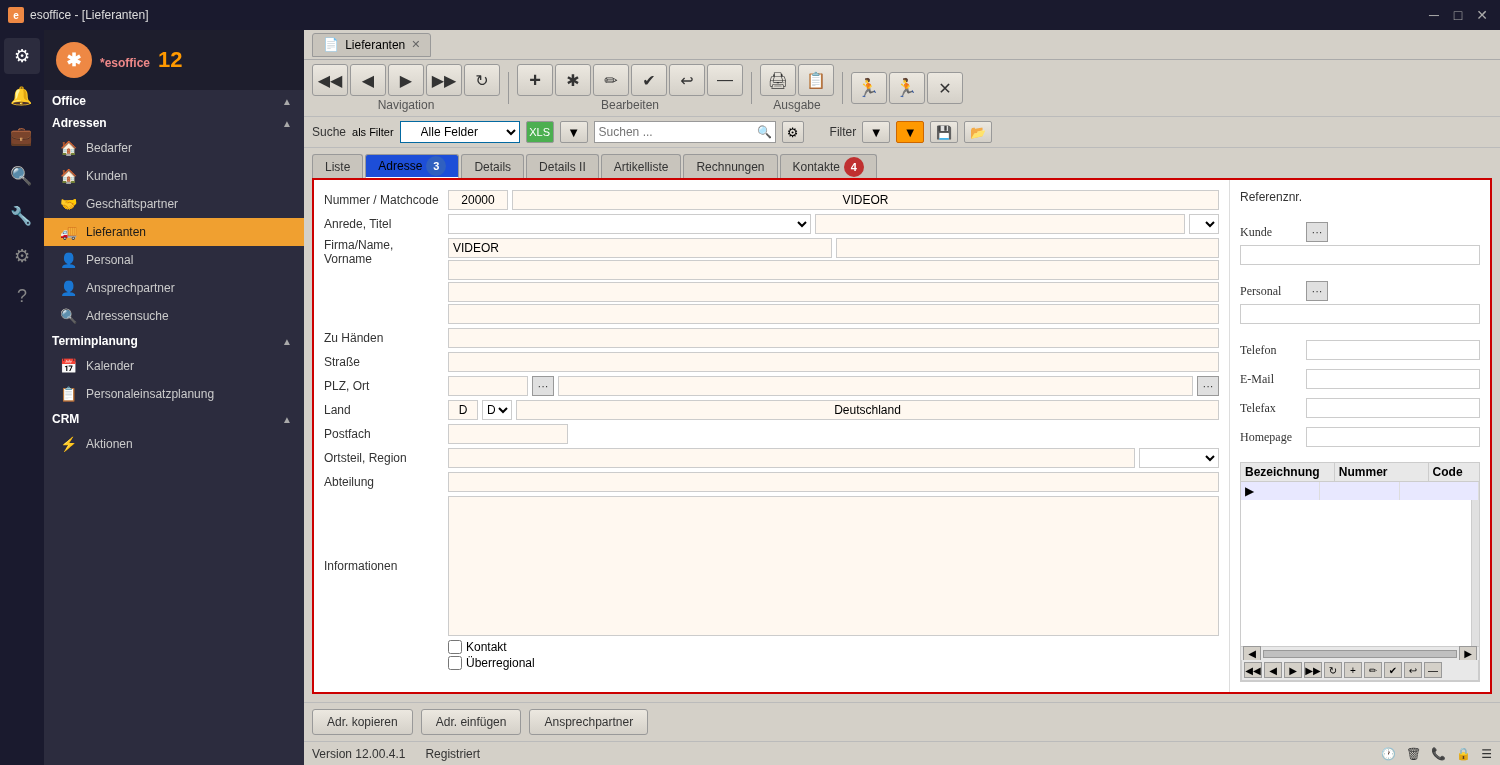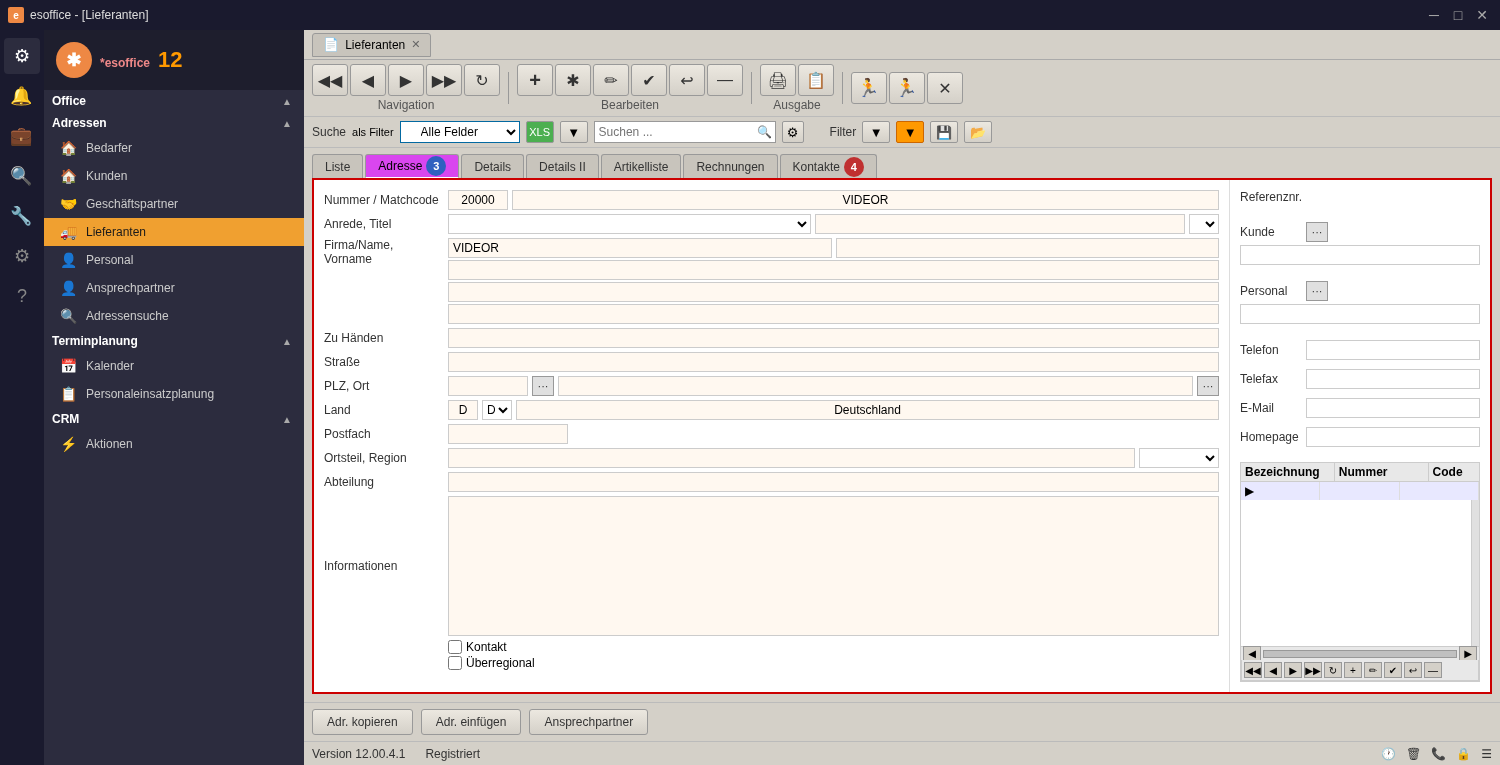"Adresse" .form-tab.active { background: #d946ef -> #1d4ed8 }
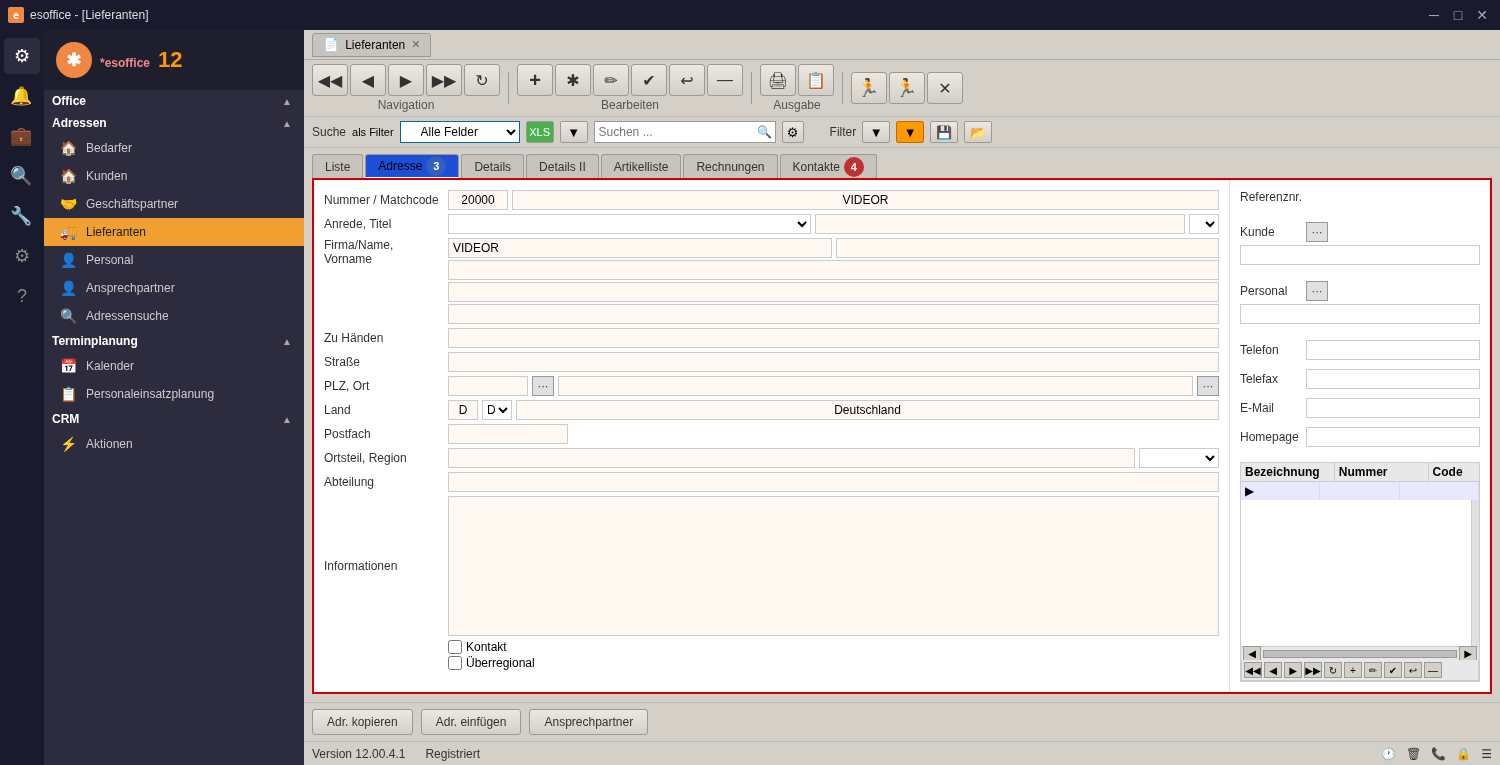"Kunde" .phone-label { font-family: none -> Liberation Serif, serif }
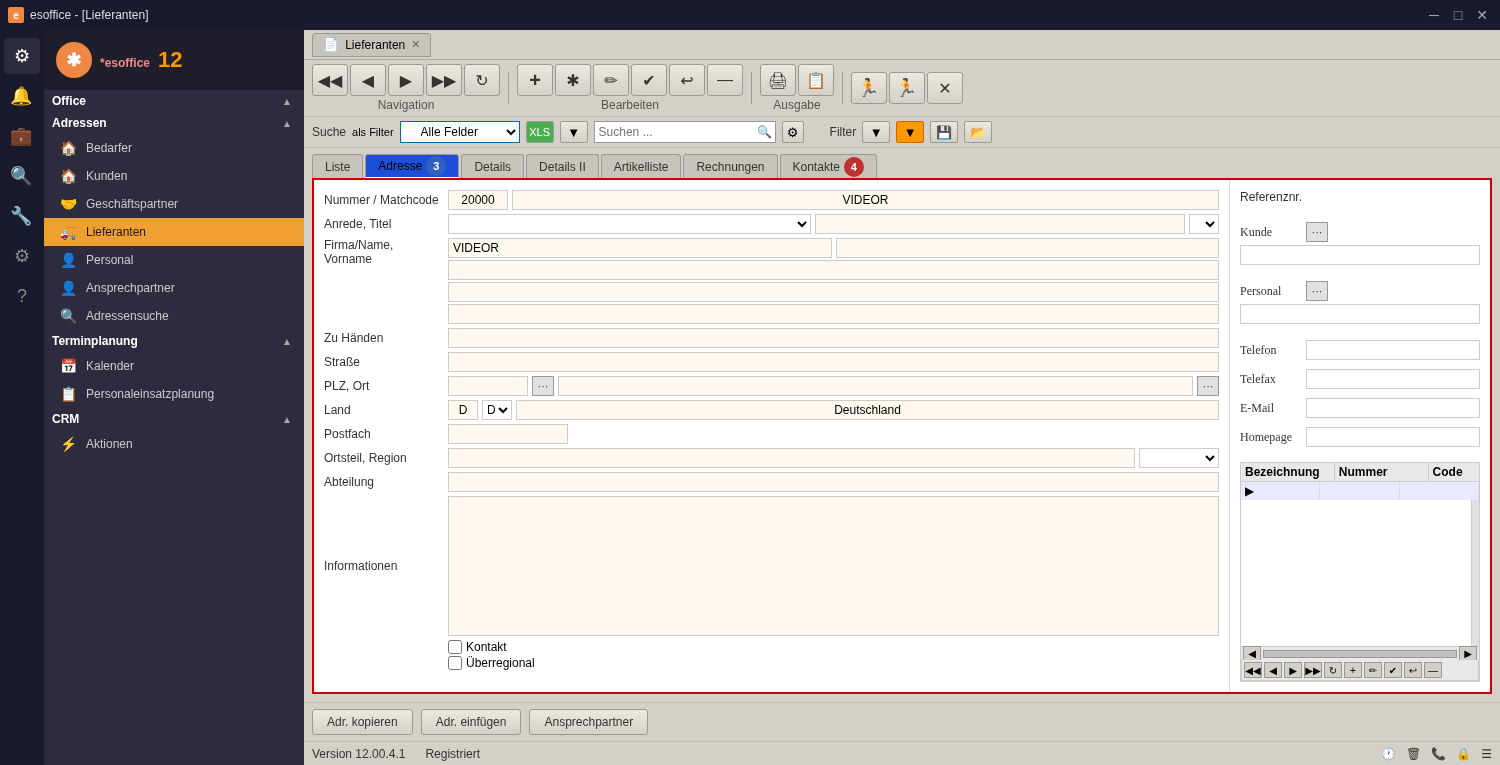"Telefax" div.phone-label-input { order: before "E-Mail" -> after "E-Mail" }
